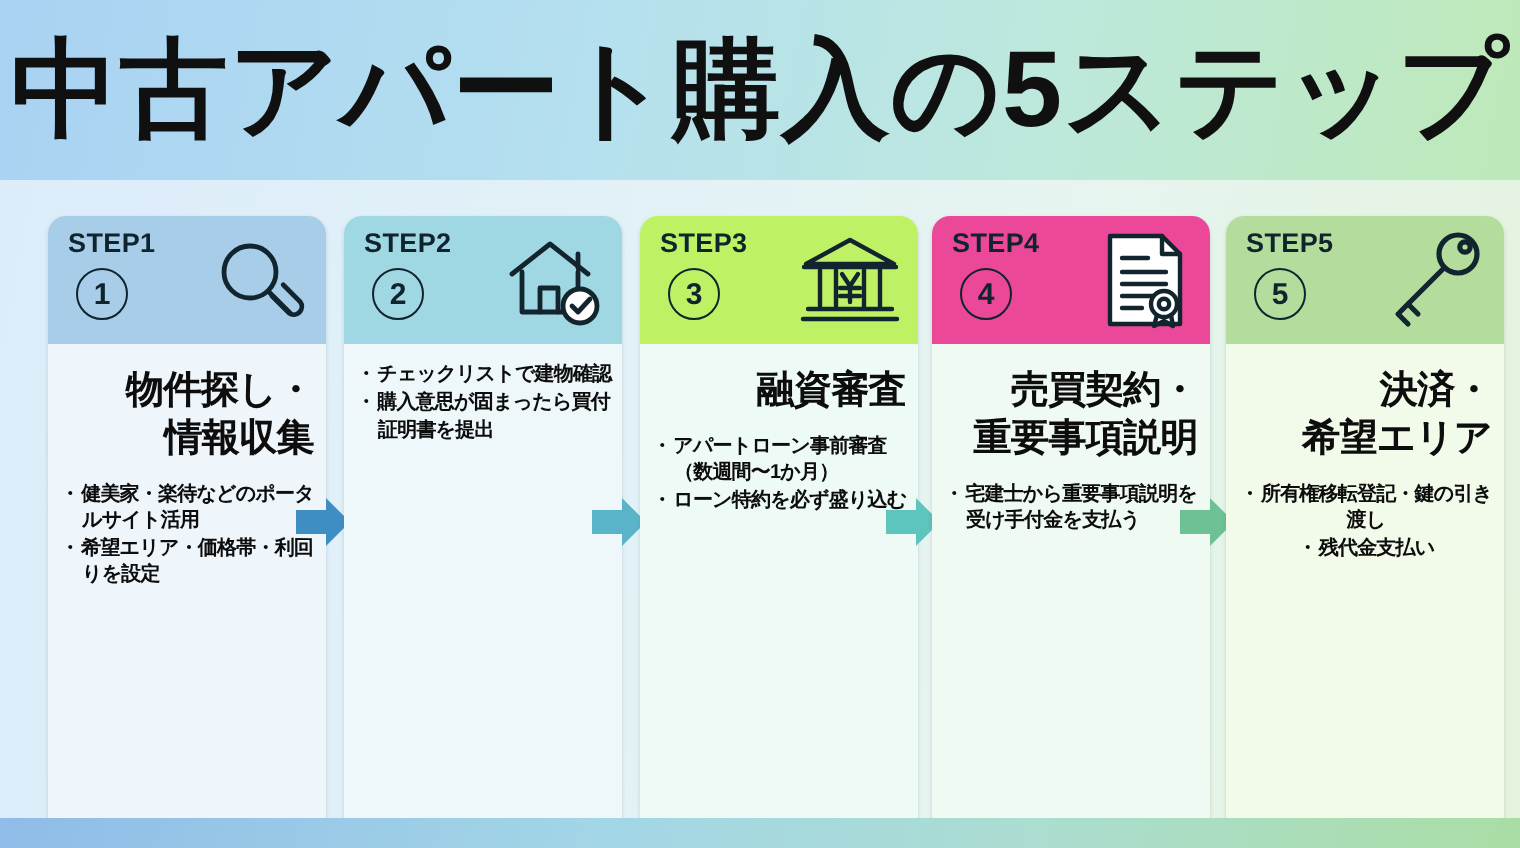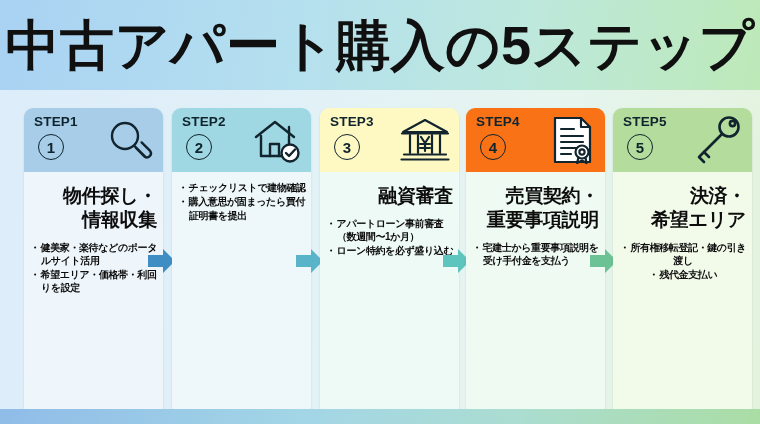"STEP3" div.card-head { background: #fef9c3 -> #bef264 }
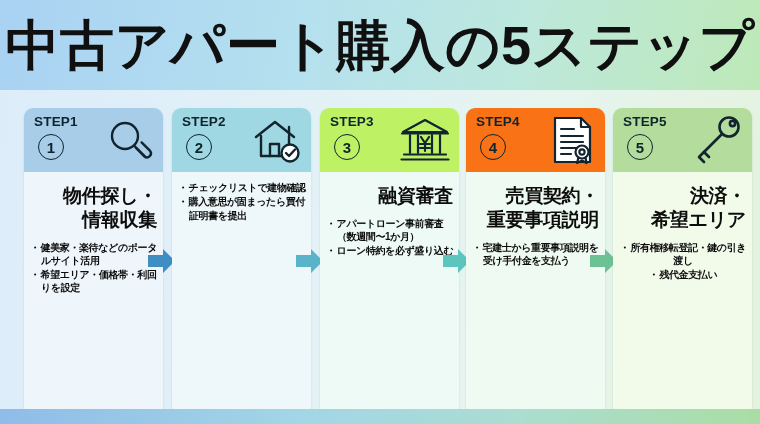"STEP4" div.card-head { background: #f97316 -> #ec4899 }
